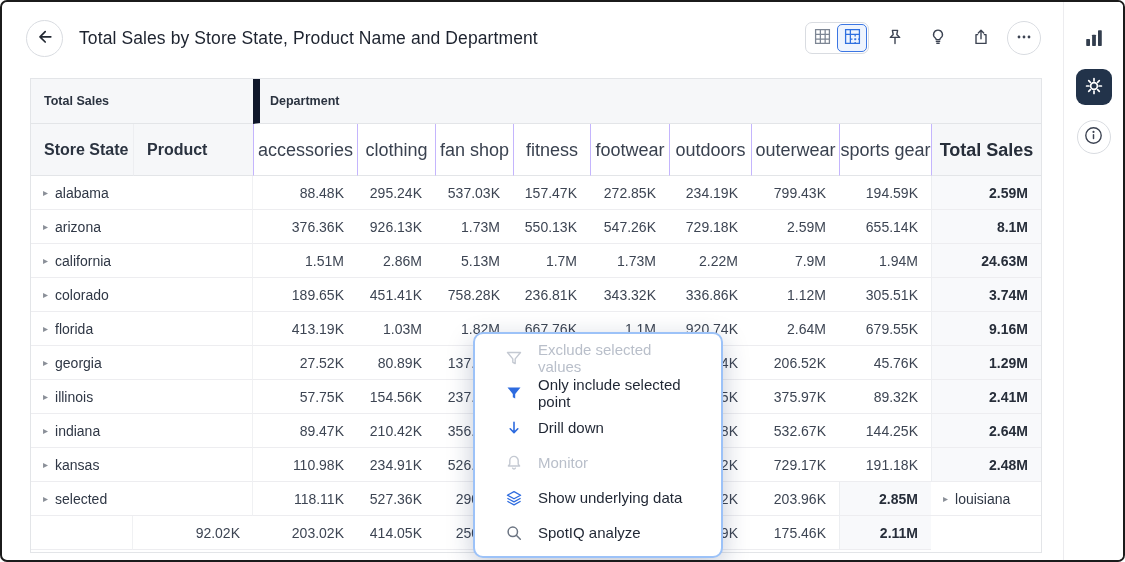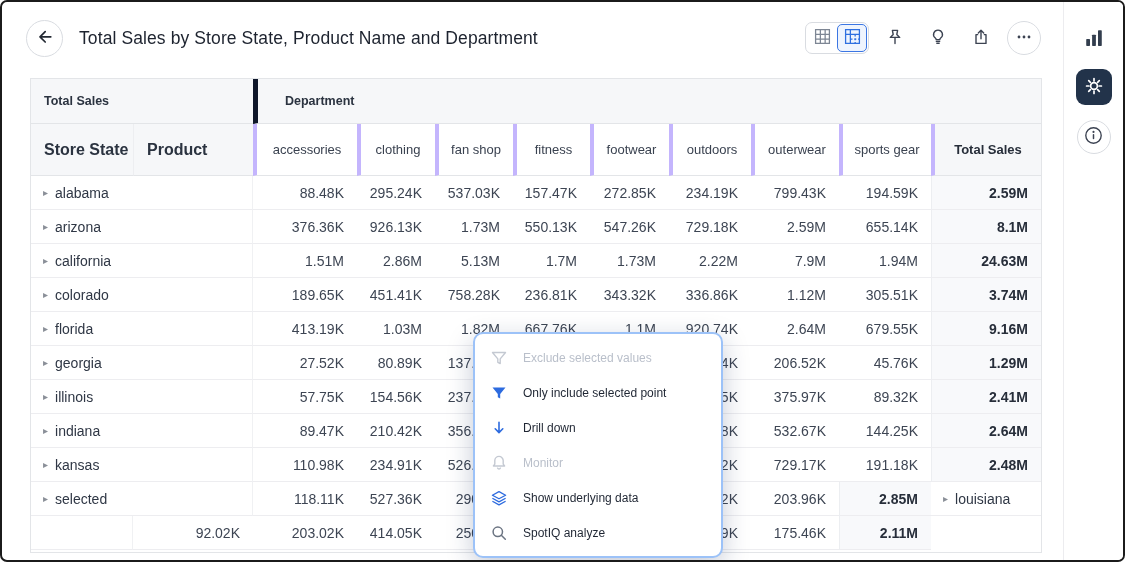"Department" .h1.group { border-left: 5px solid #0f172a -> 7px solid #0f172a; padding-left: 27px -> 10px }
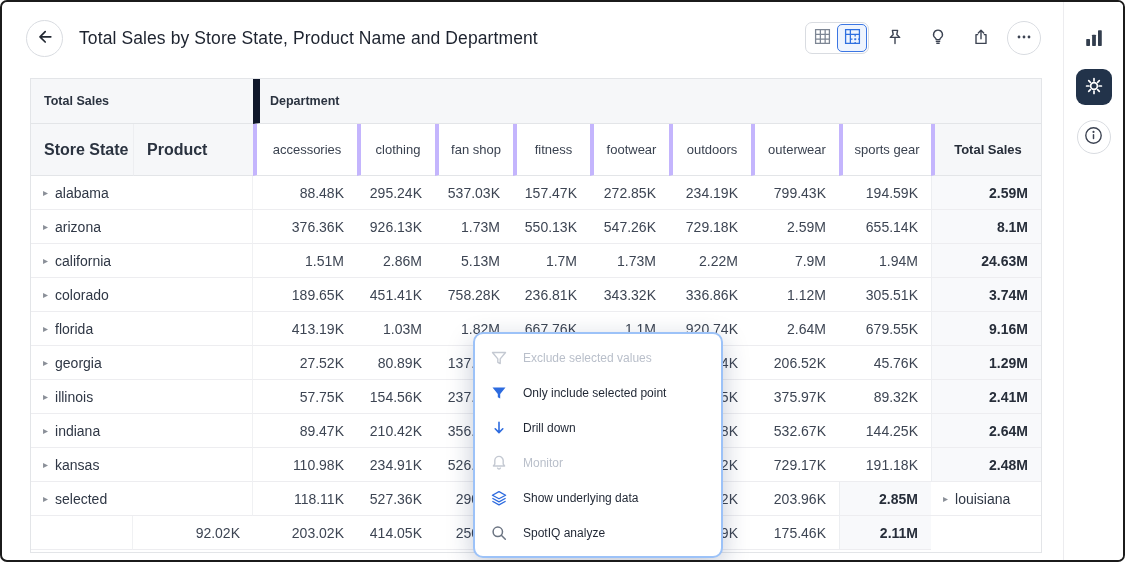"accessories" .h2 { border-left: 4px solid #c4b5fd -> 1px solid #c4b5fd; font-size: 13px -> 18px }
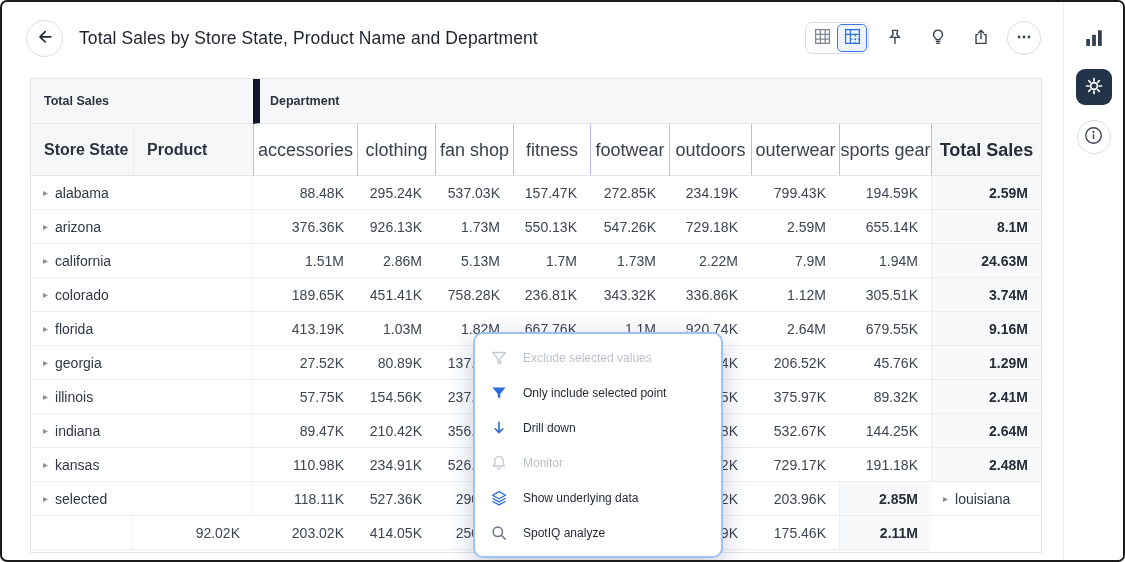"Exclude selected values" .menu-item { font-size: 12px -> 15px; padding: 0 15px -> 0 30px }
